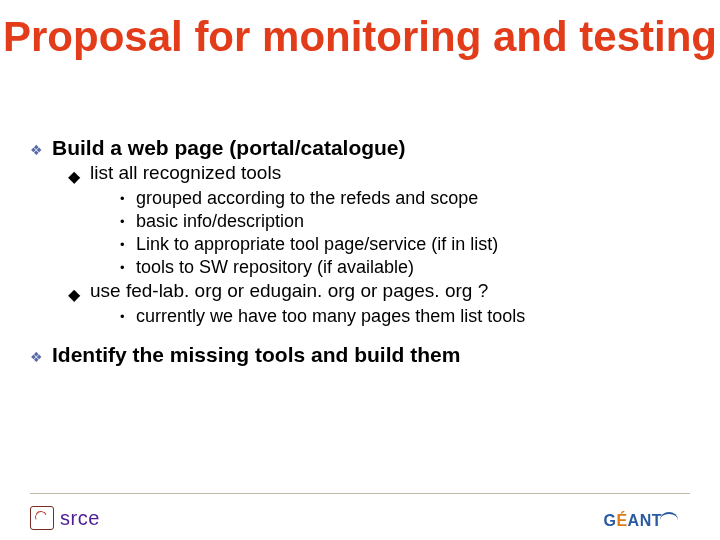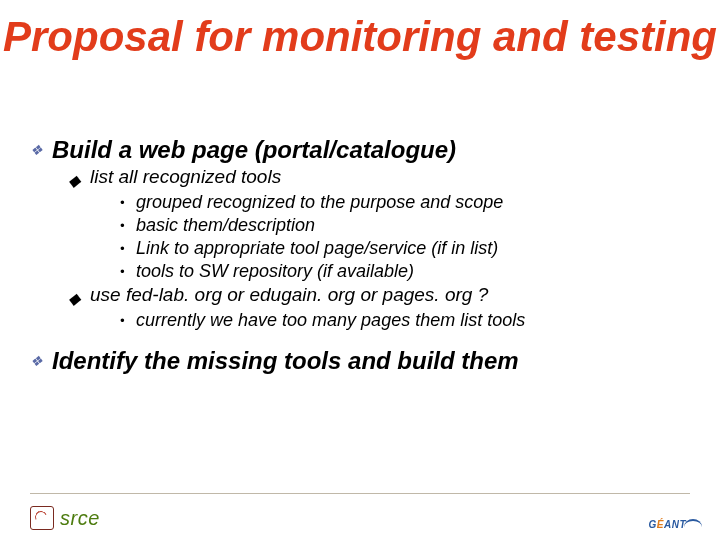"Proposal for monitoring and testing" .slide { font-style: italic -> none }
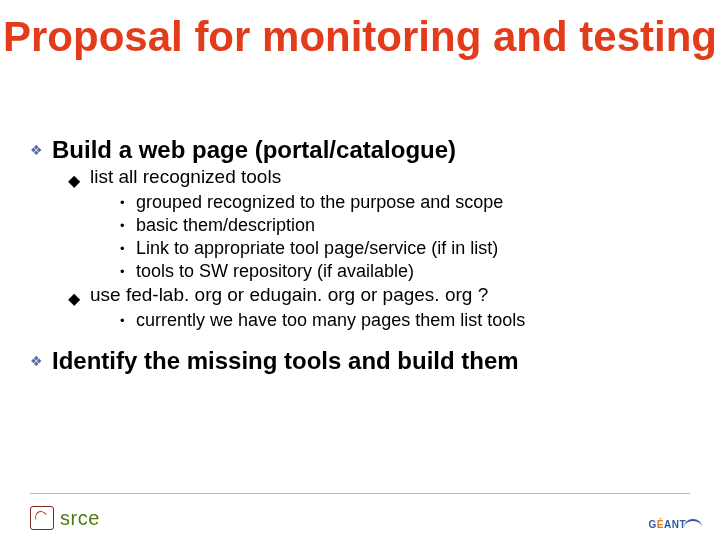"Build a web page (portal/catalogue)" .l1 .txt { font-size: 24px -> 21px }
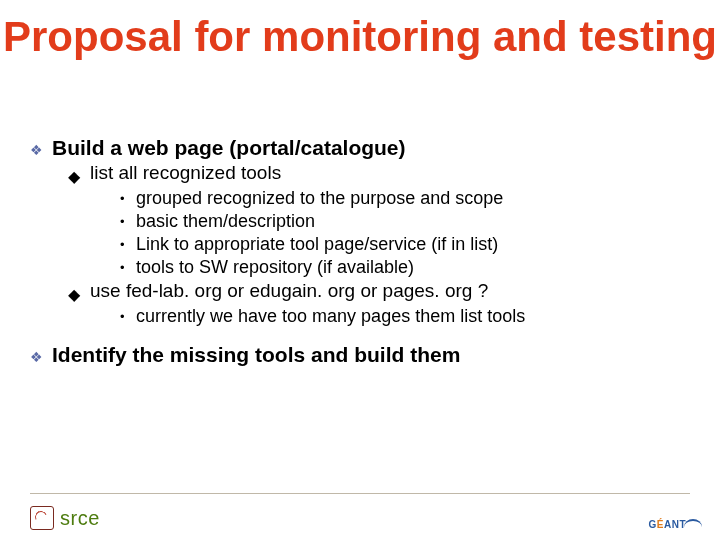"grouped recognized to the purpose" div.txt { text: recognized to the purpose -> according to the refeds }
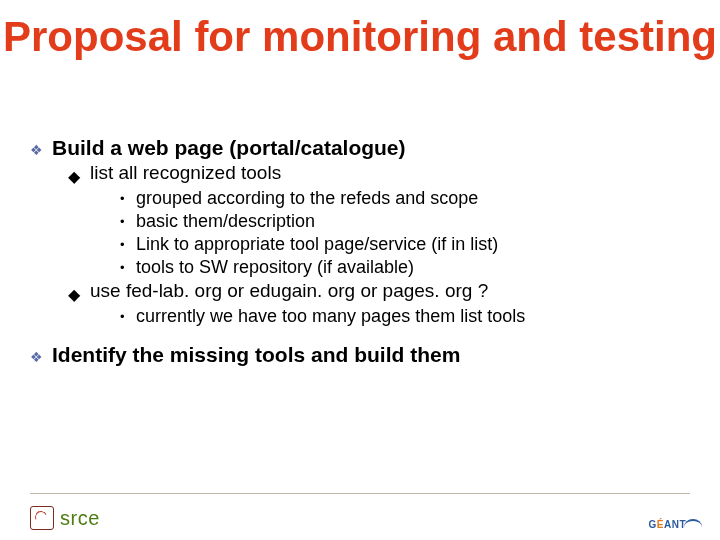"basic them/description" div.txt { text: them/description -> info/description }
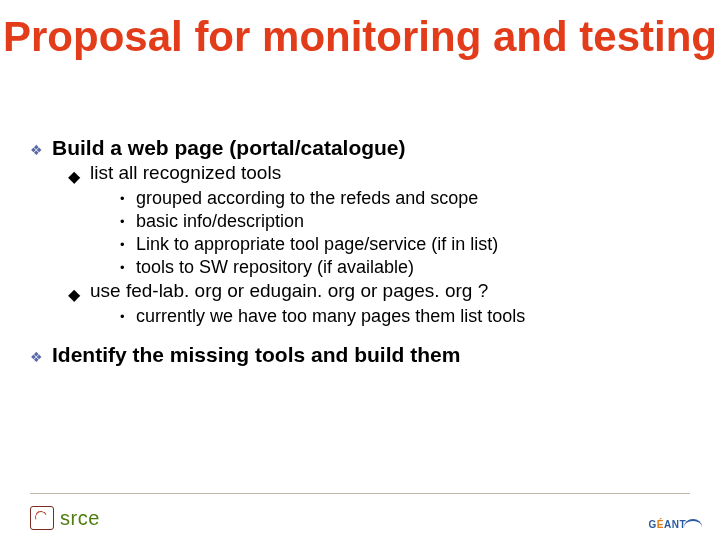"srce" .srce-text { color: #4d7c0f -> #4c1d95 }
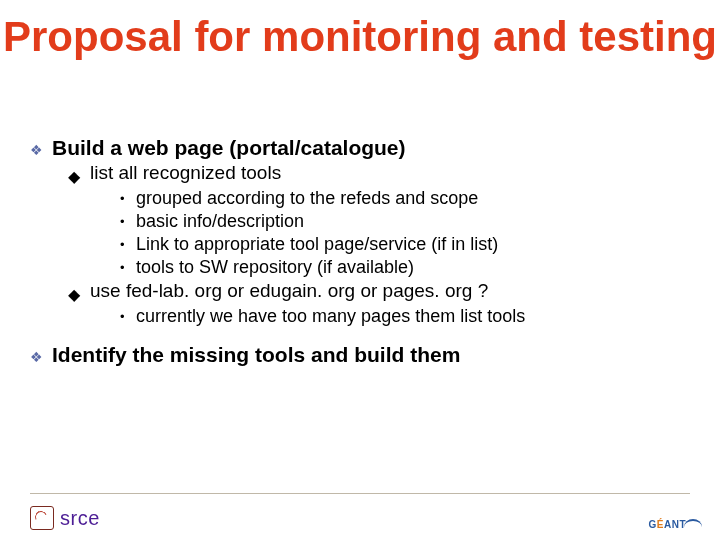"GÉANT" .logo-right { font-size: 10px -> 16px; right: 18px -> 42px }
